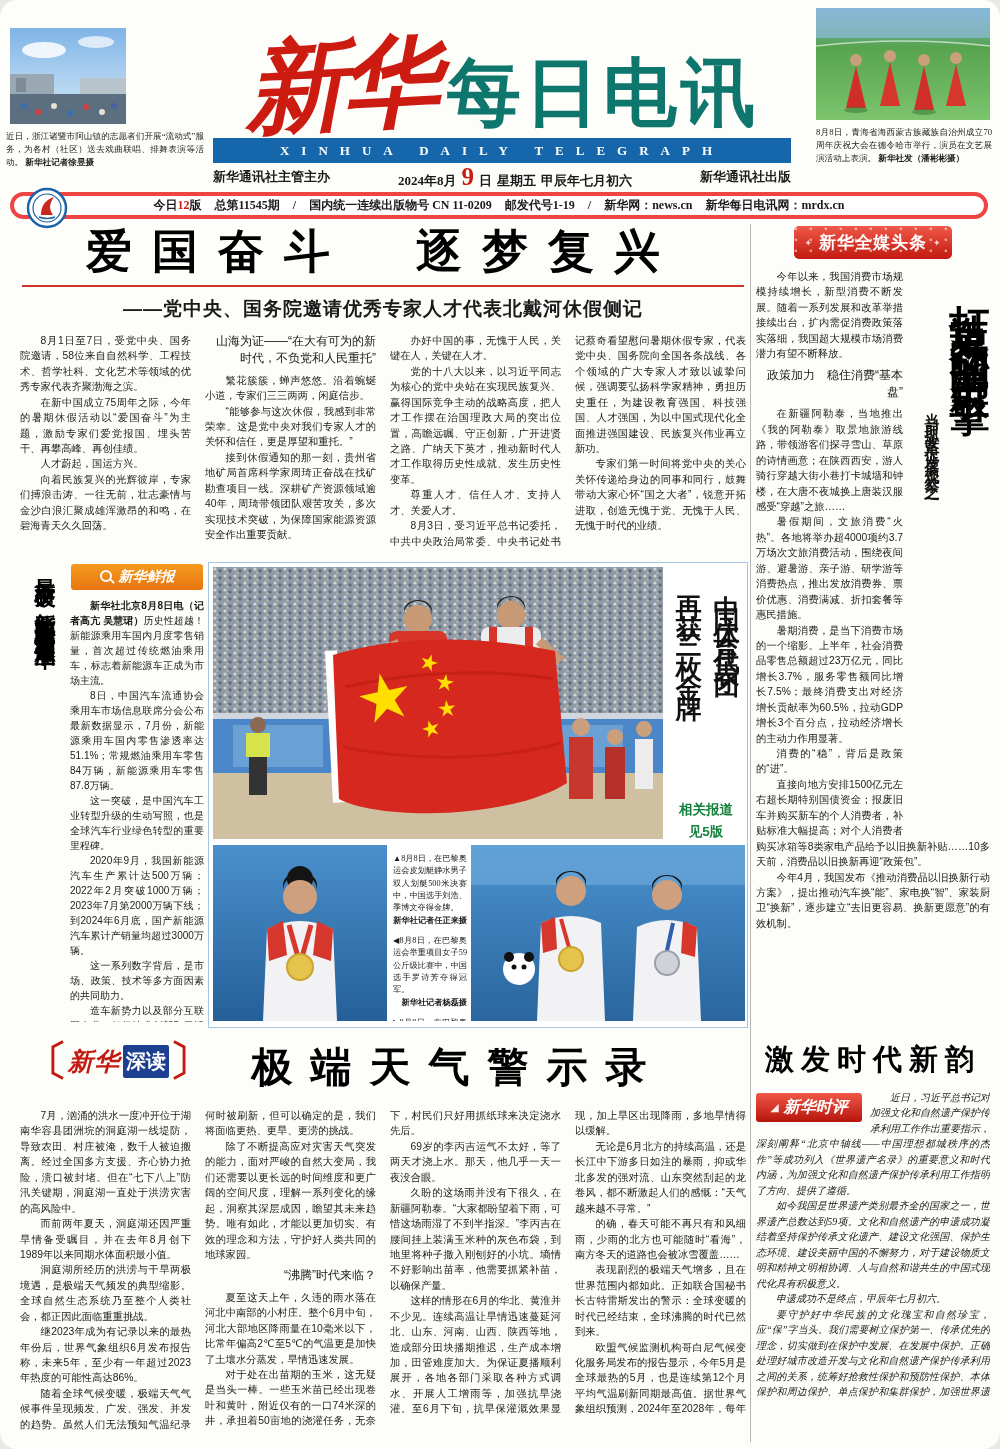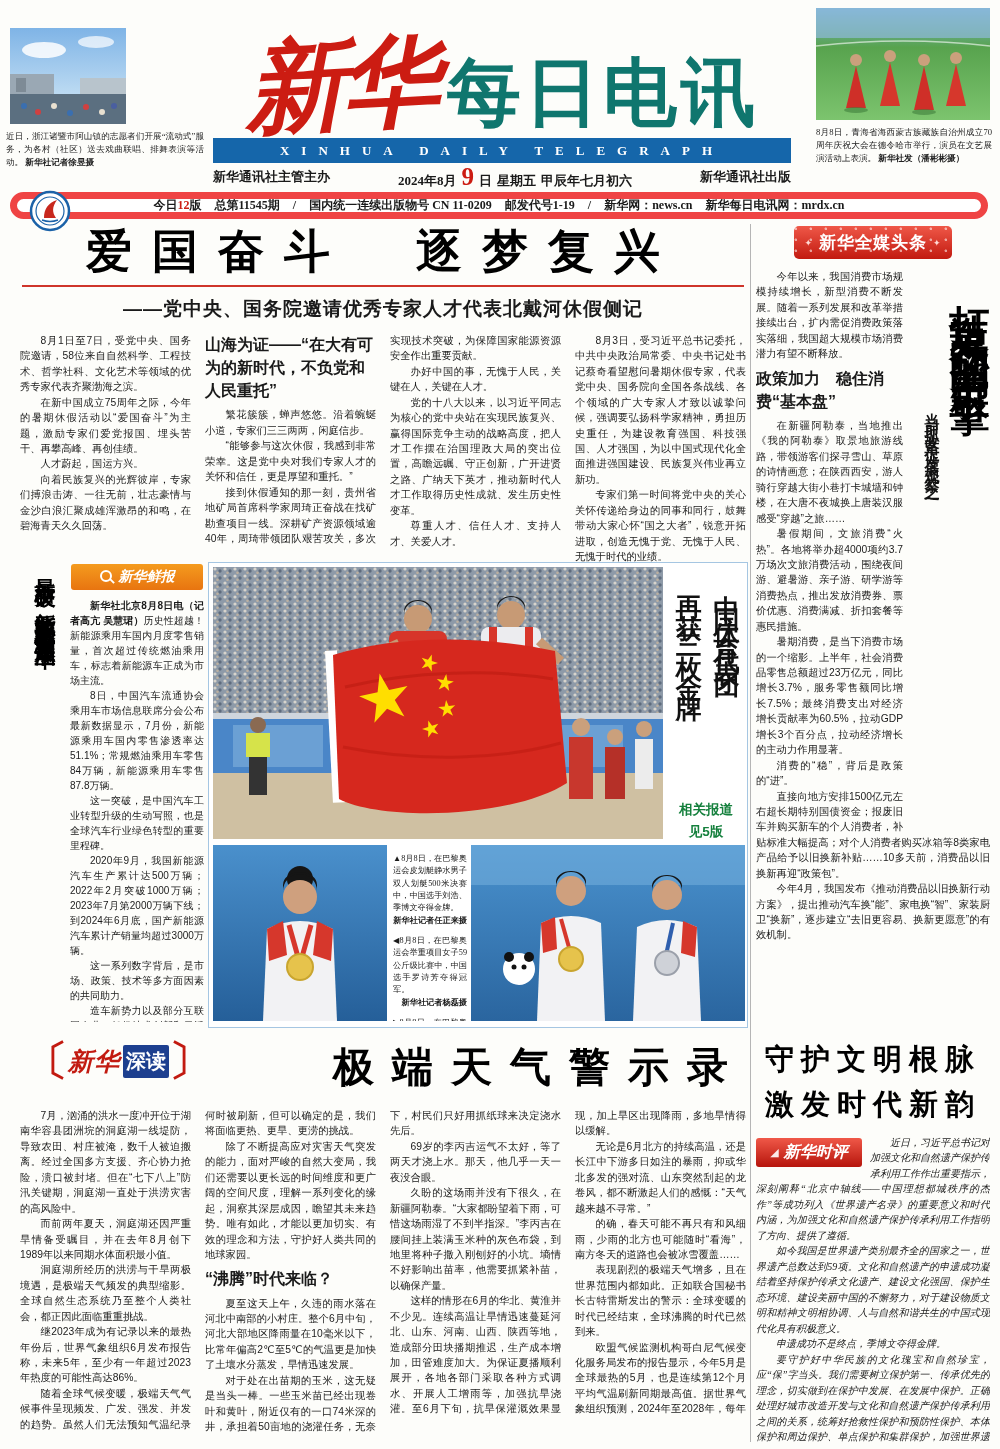"近日，浙江诸暨市阿山镇的志愿者们开展“流动式”服务，为各村（社区）送去戏曲联唱、" .page { border-radius: none -> 17px }
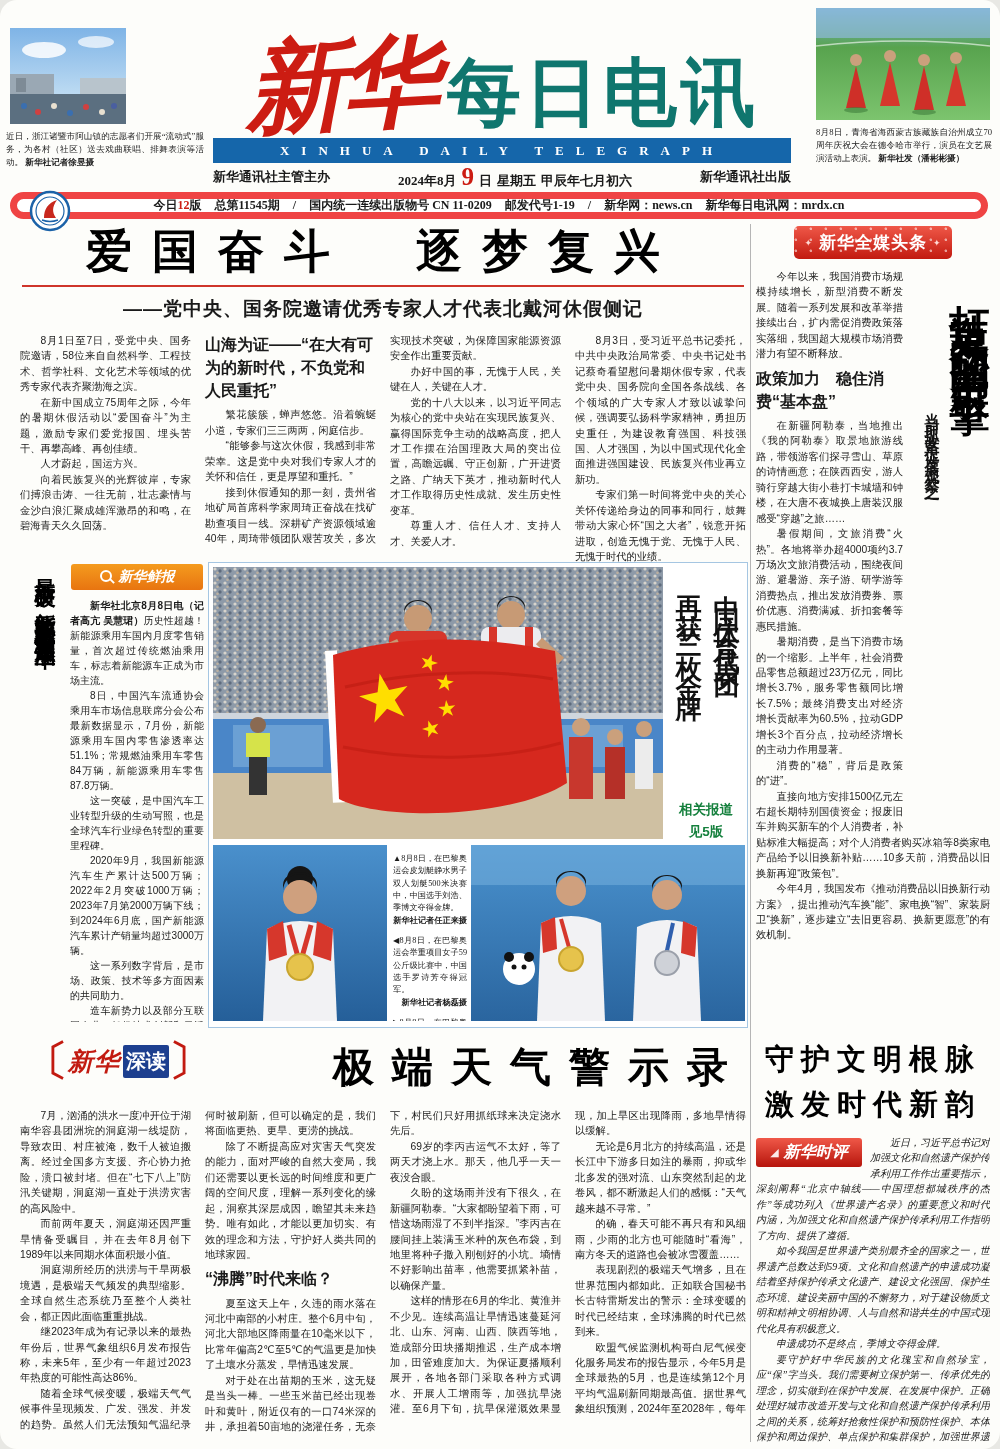"今日12版" .infobar { border: 7px solid #ef4444 -> 4px solid #ef4444 }
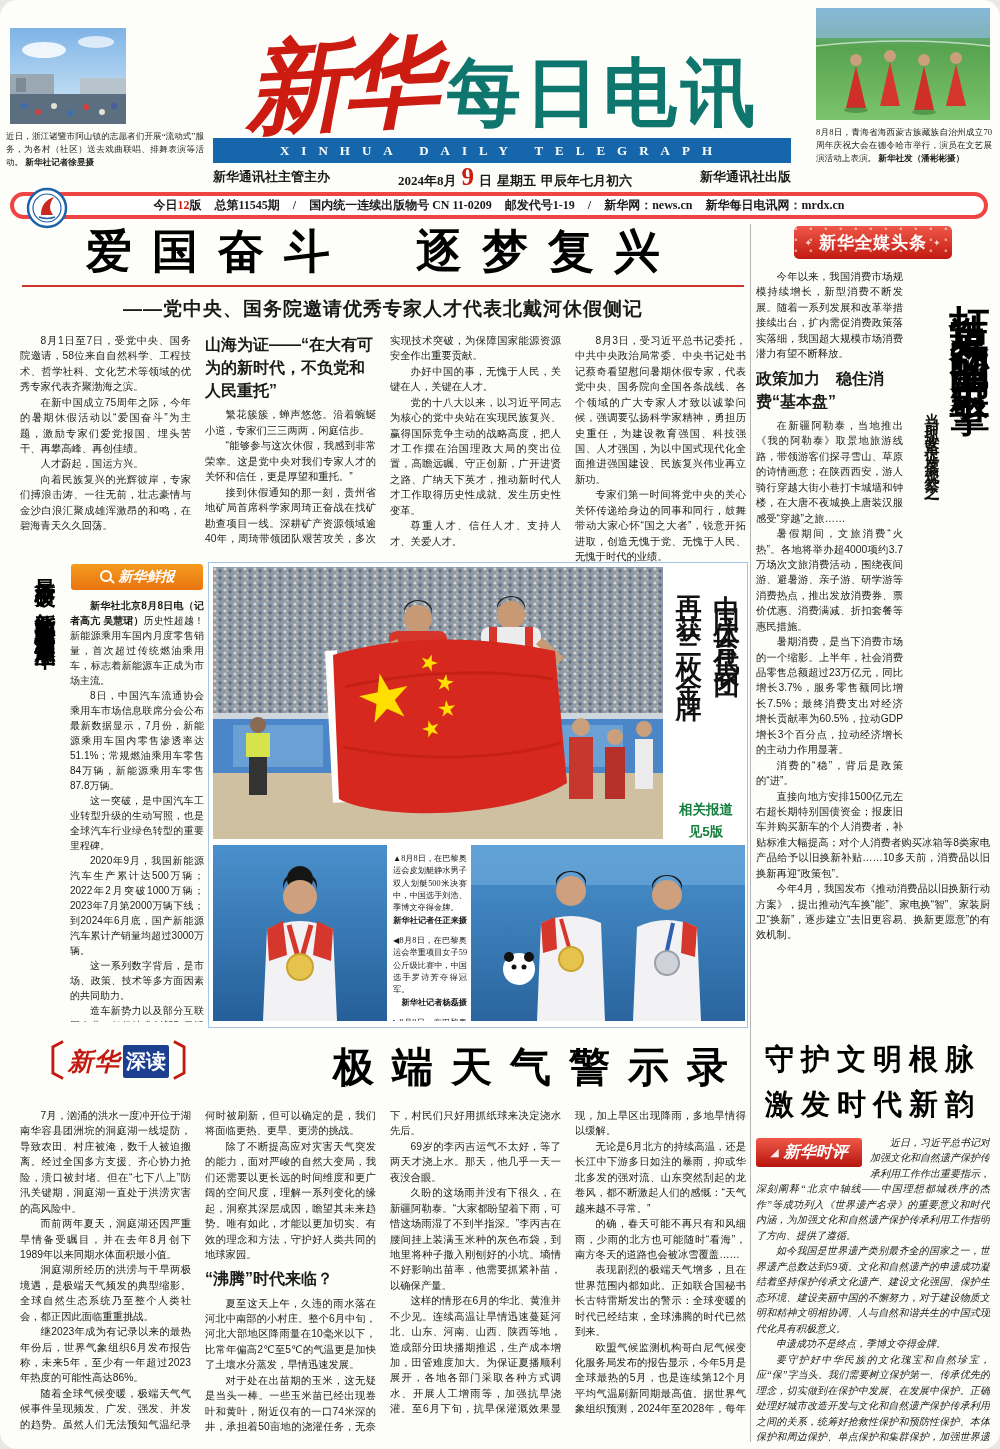"山海为证——“在大有可为的新时代，不负党和人民重托”" .subhead { font-size: 16px -> 12px; font-weight: bold -> normal; text-align: left -> right }
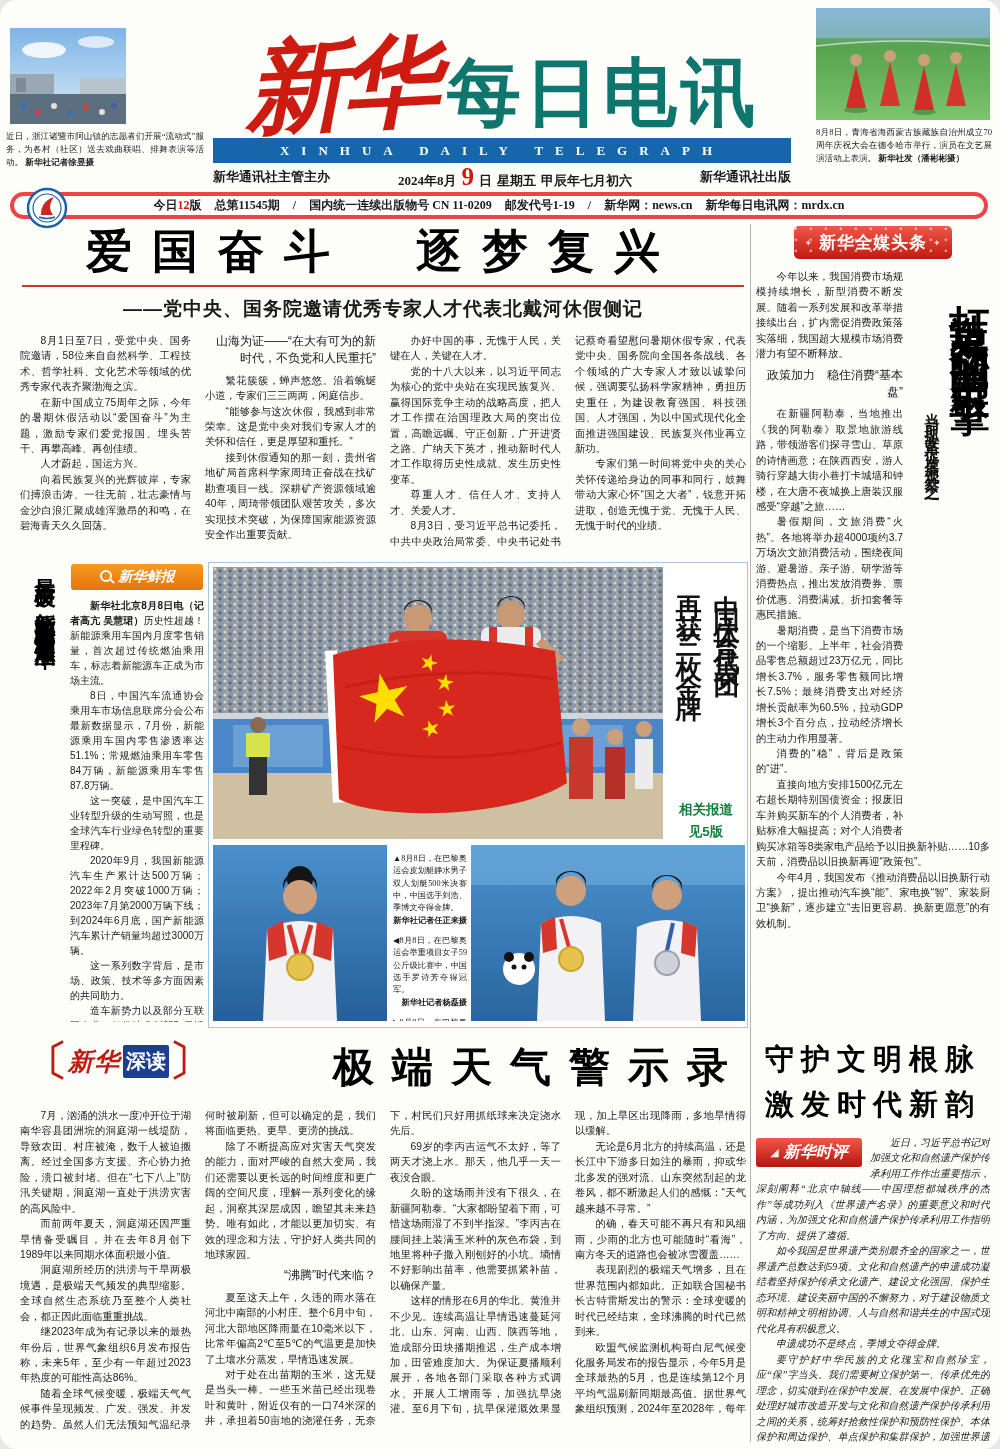"极端天气警示录" .deep-headline { text-align: right -> center }
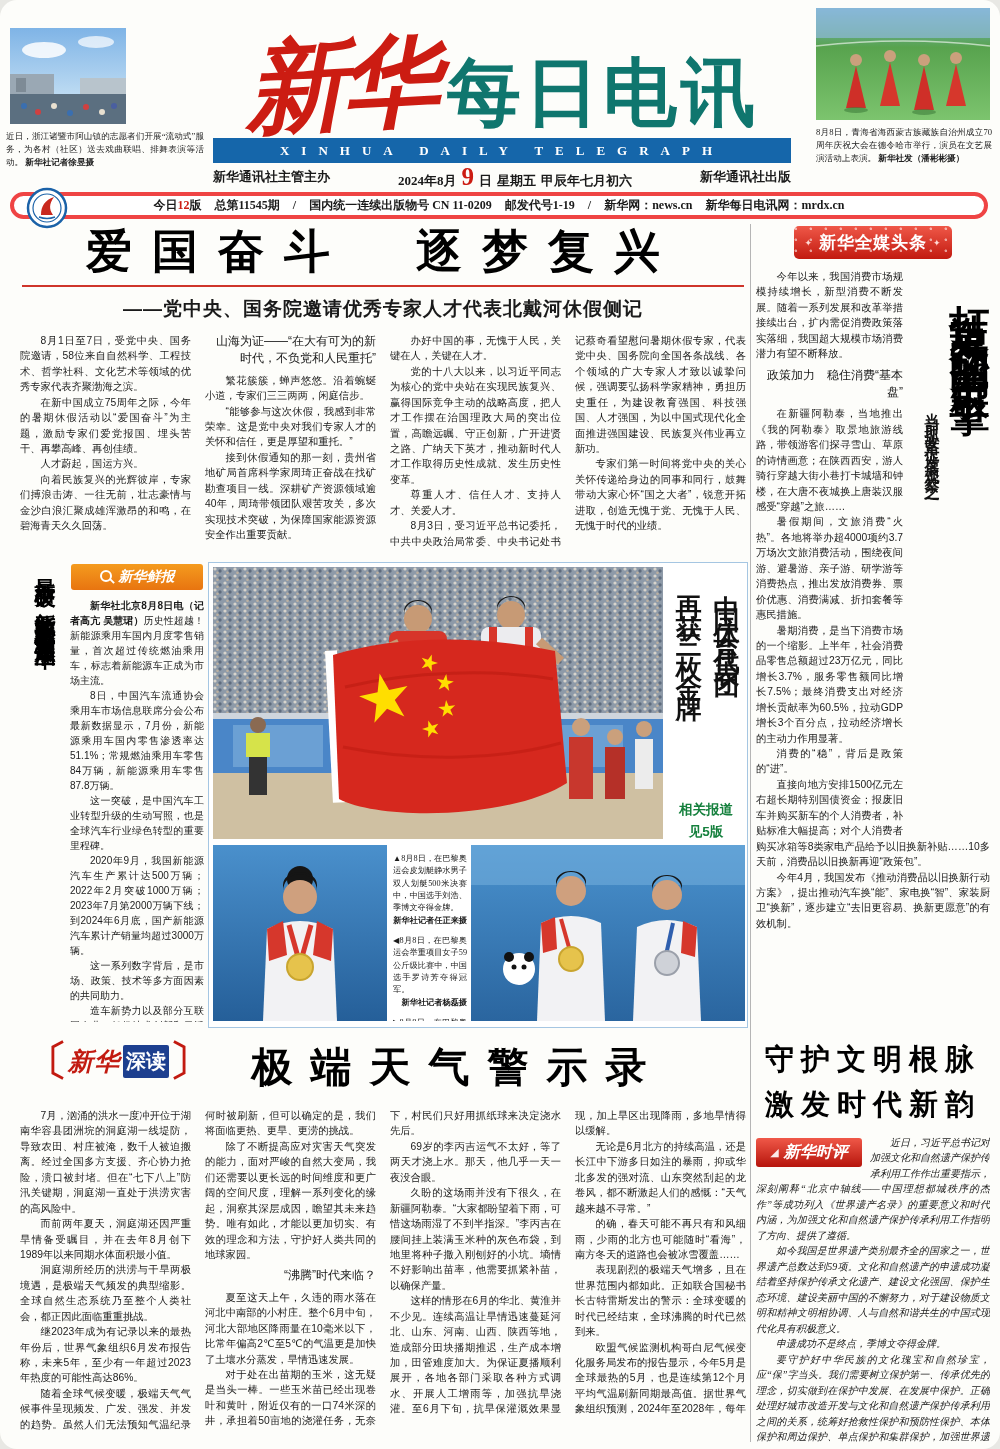"守护文明根脉" div { html: <div>守护文明根脉</div> -> none }
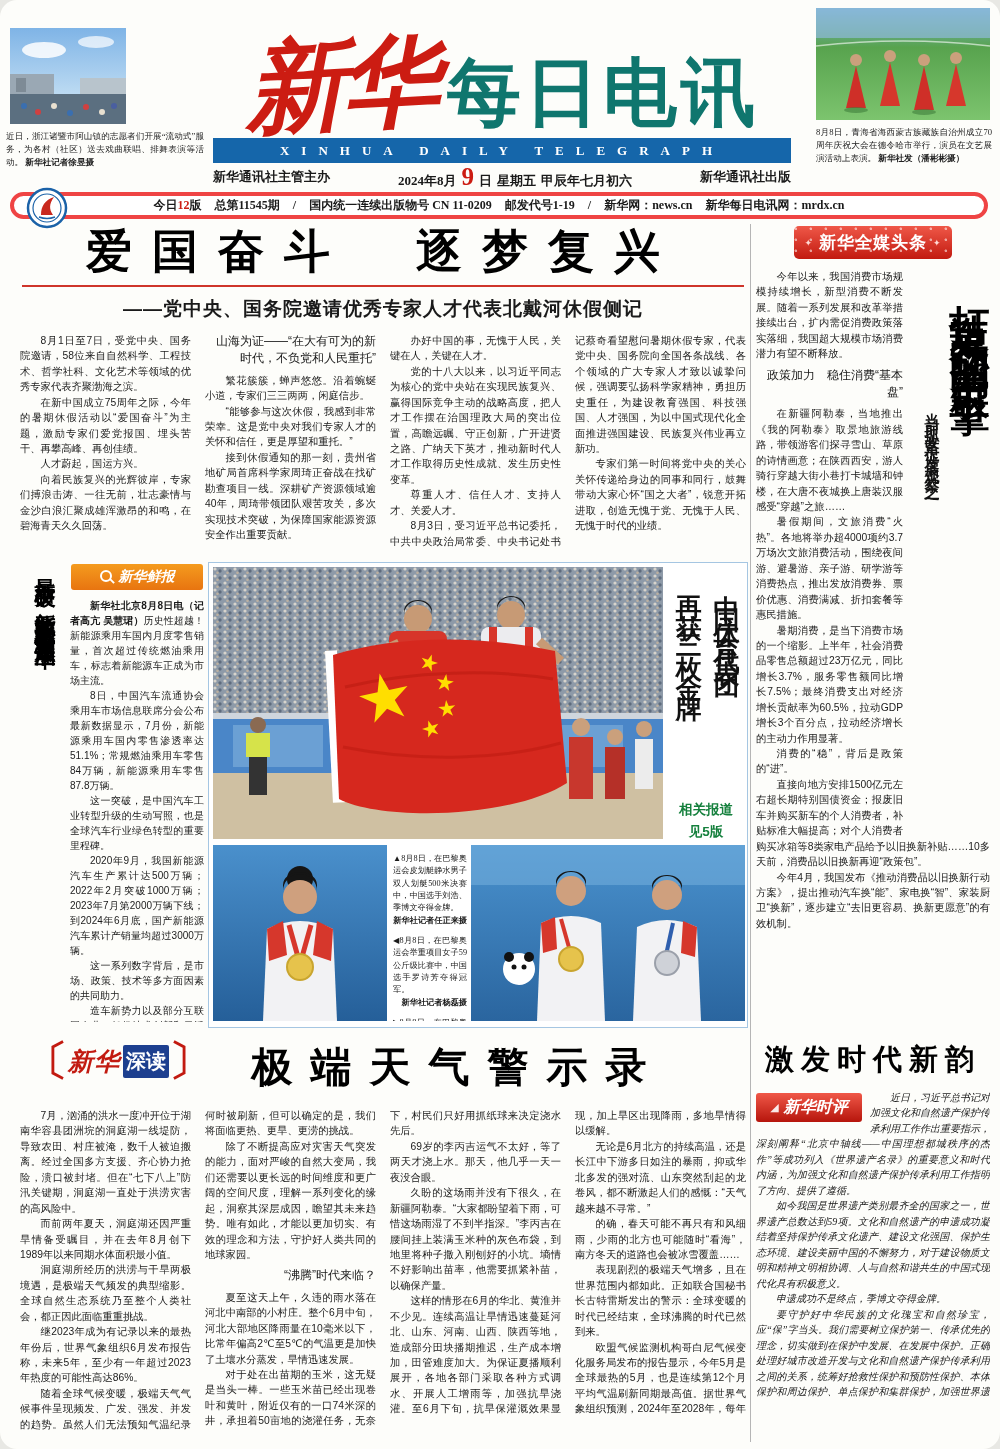"申遗成功不是终点，季博文夺得金牌。" p.para { text: 季博文夺得金牌 -> 甲辰年七月初六 }
